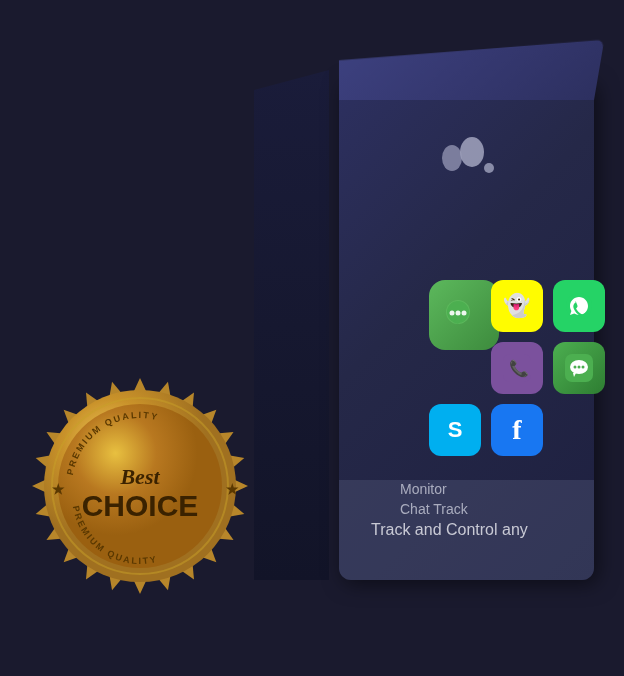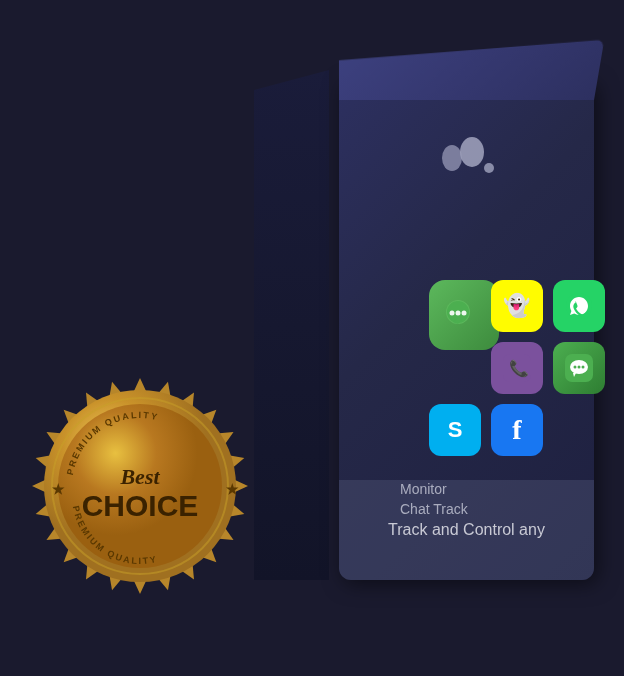"Track and Control any" .box-bottom-section { justify-content: center -> none }
